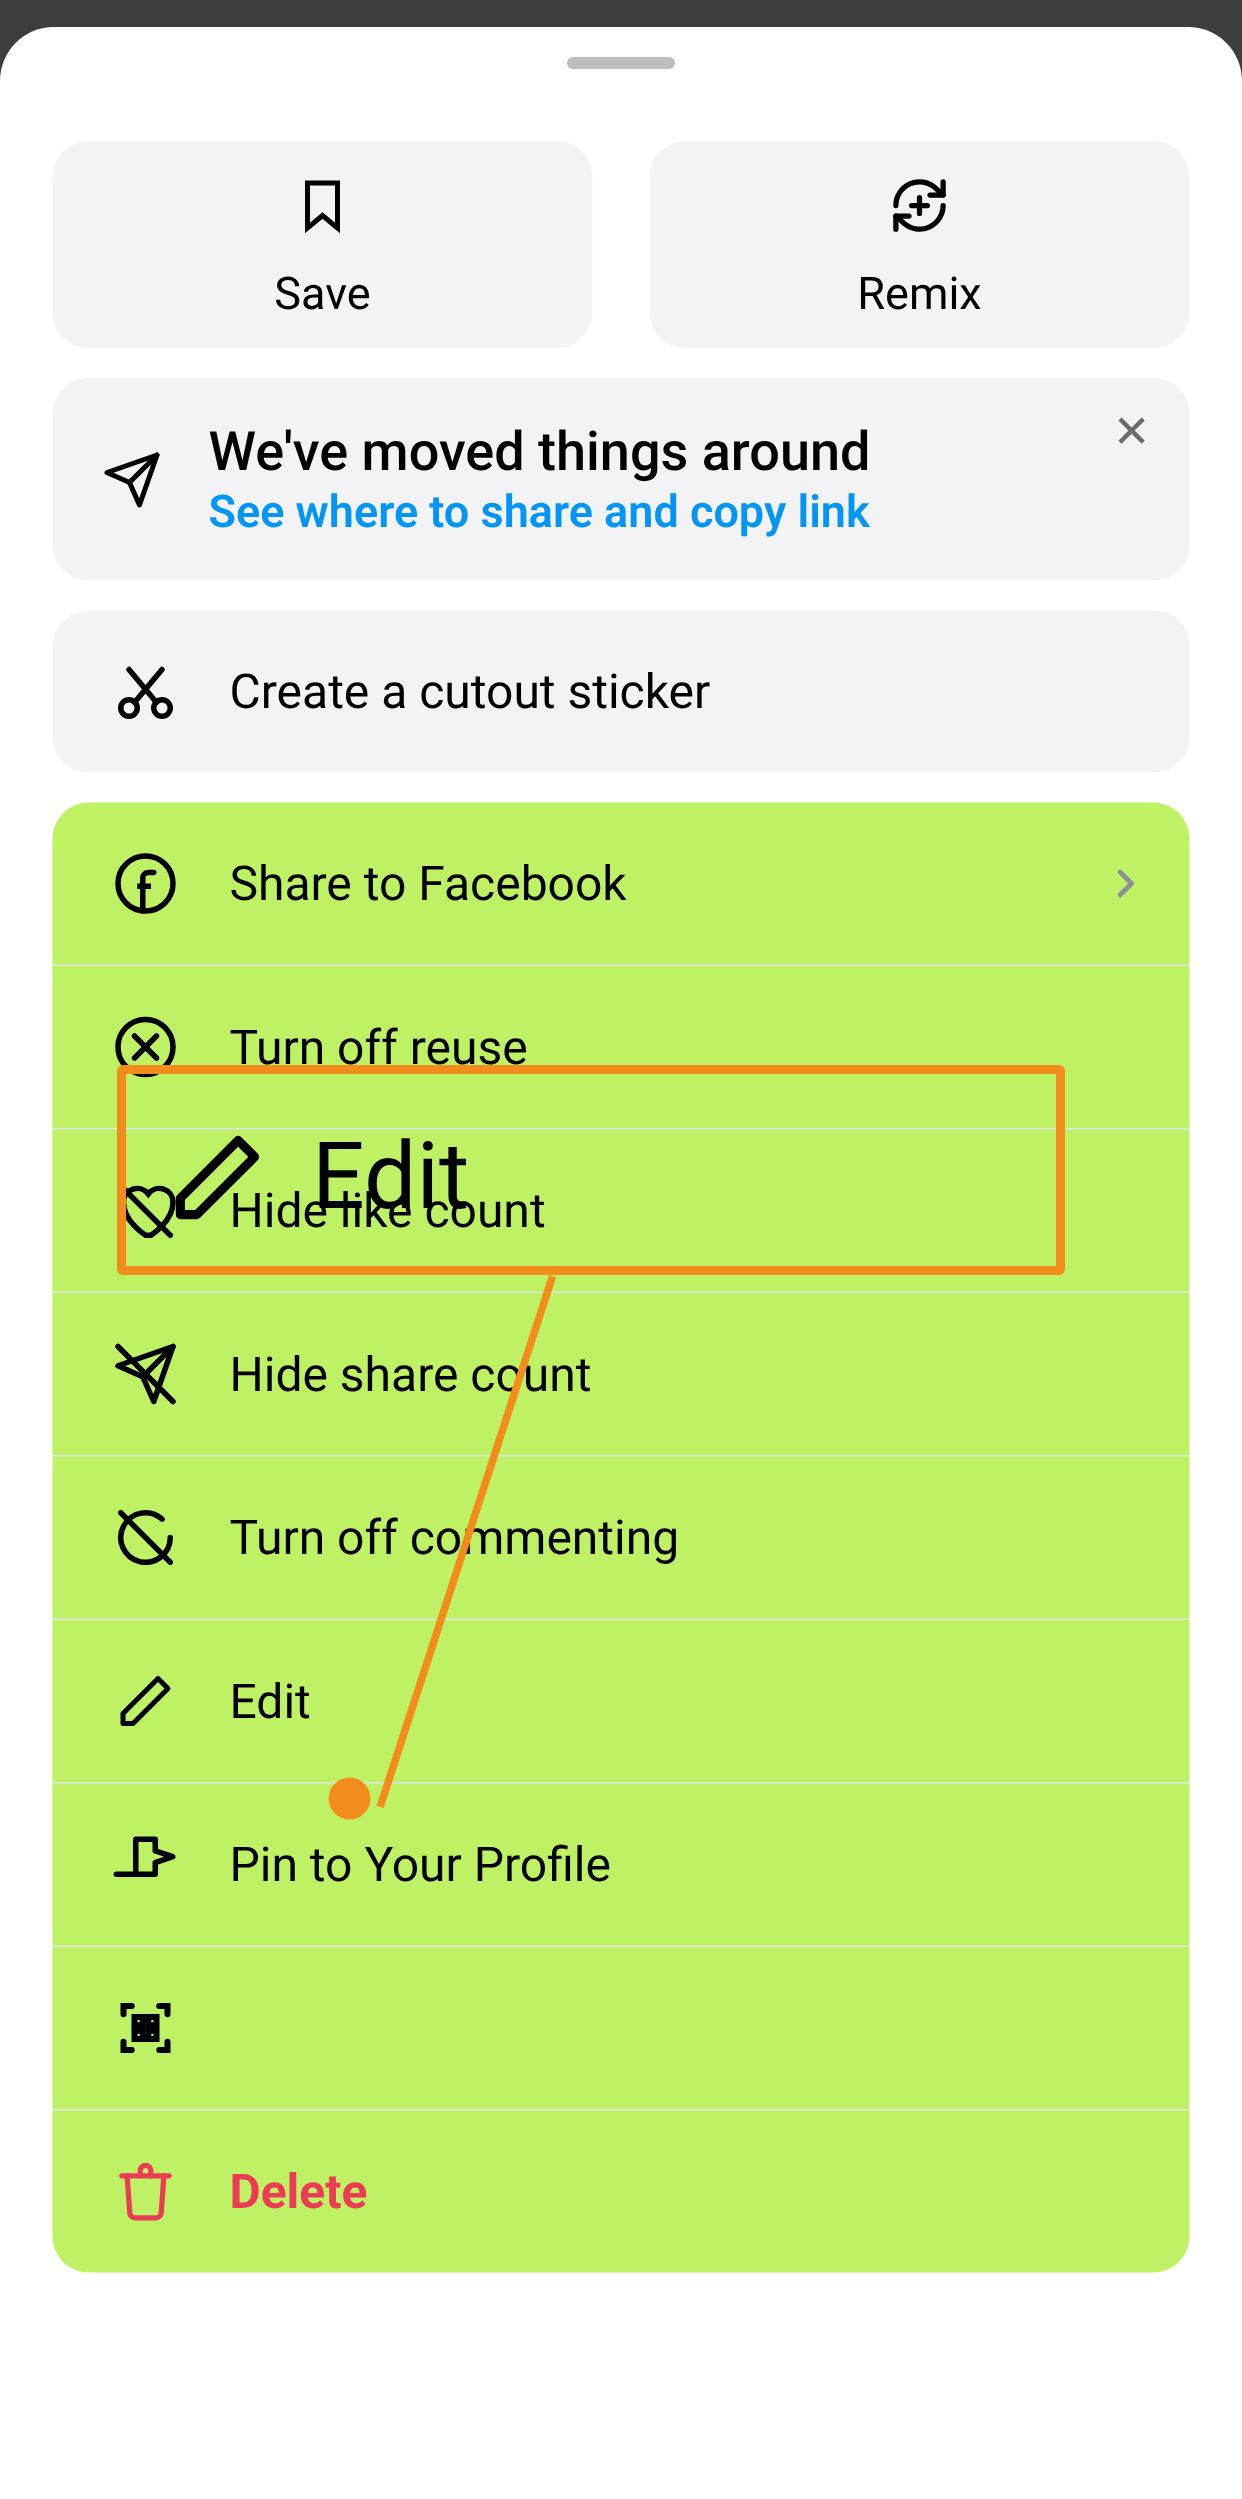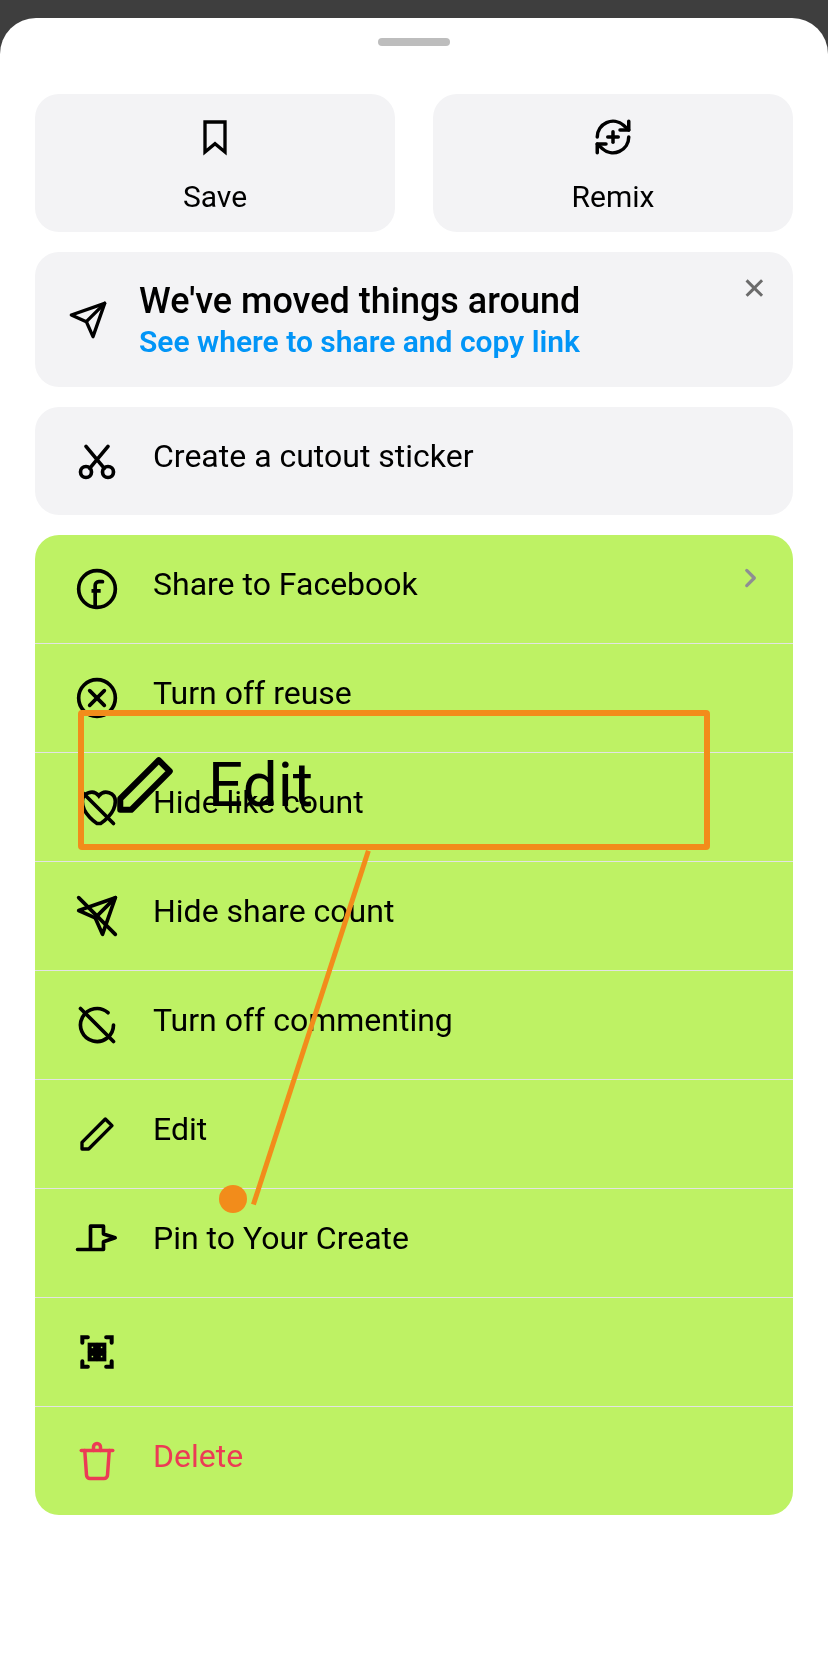"Create a cutout sticker" .menu-item { align-items: none -> center }
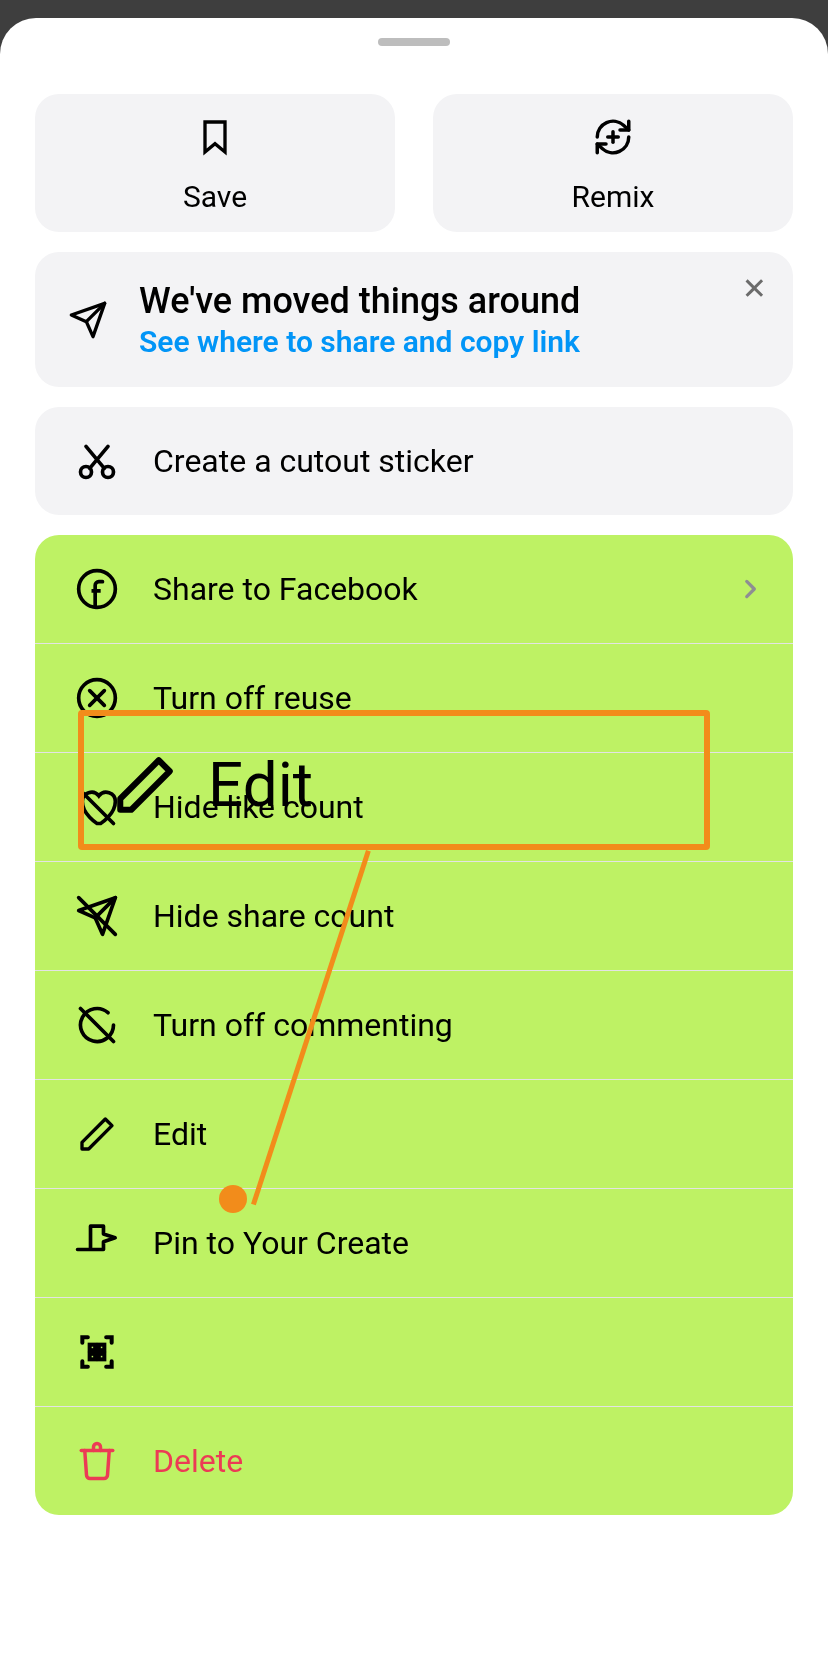"Pin to Your Create" span.label { text: Create -> Profile }
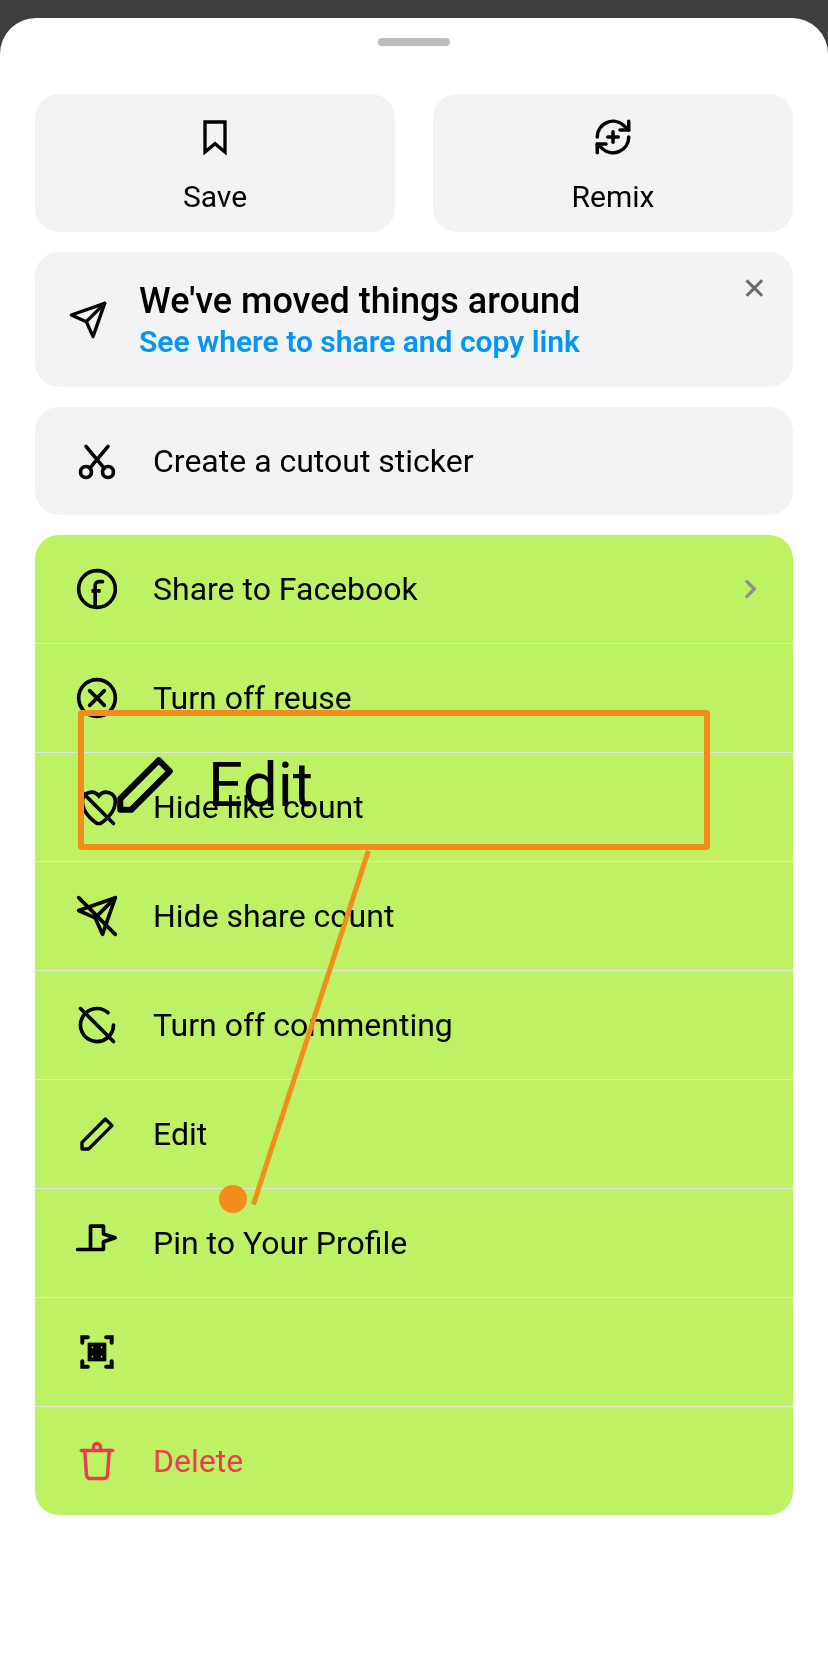"Delete" .list-card .menu-item:last-child { font-weight: none -> bold }
